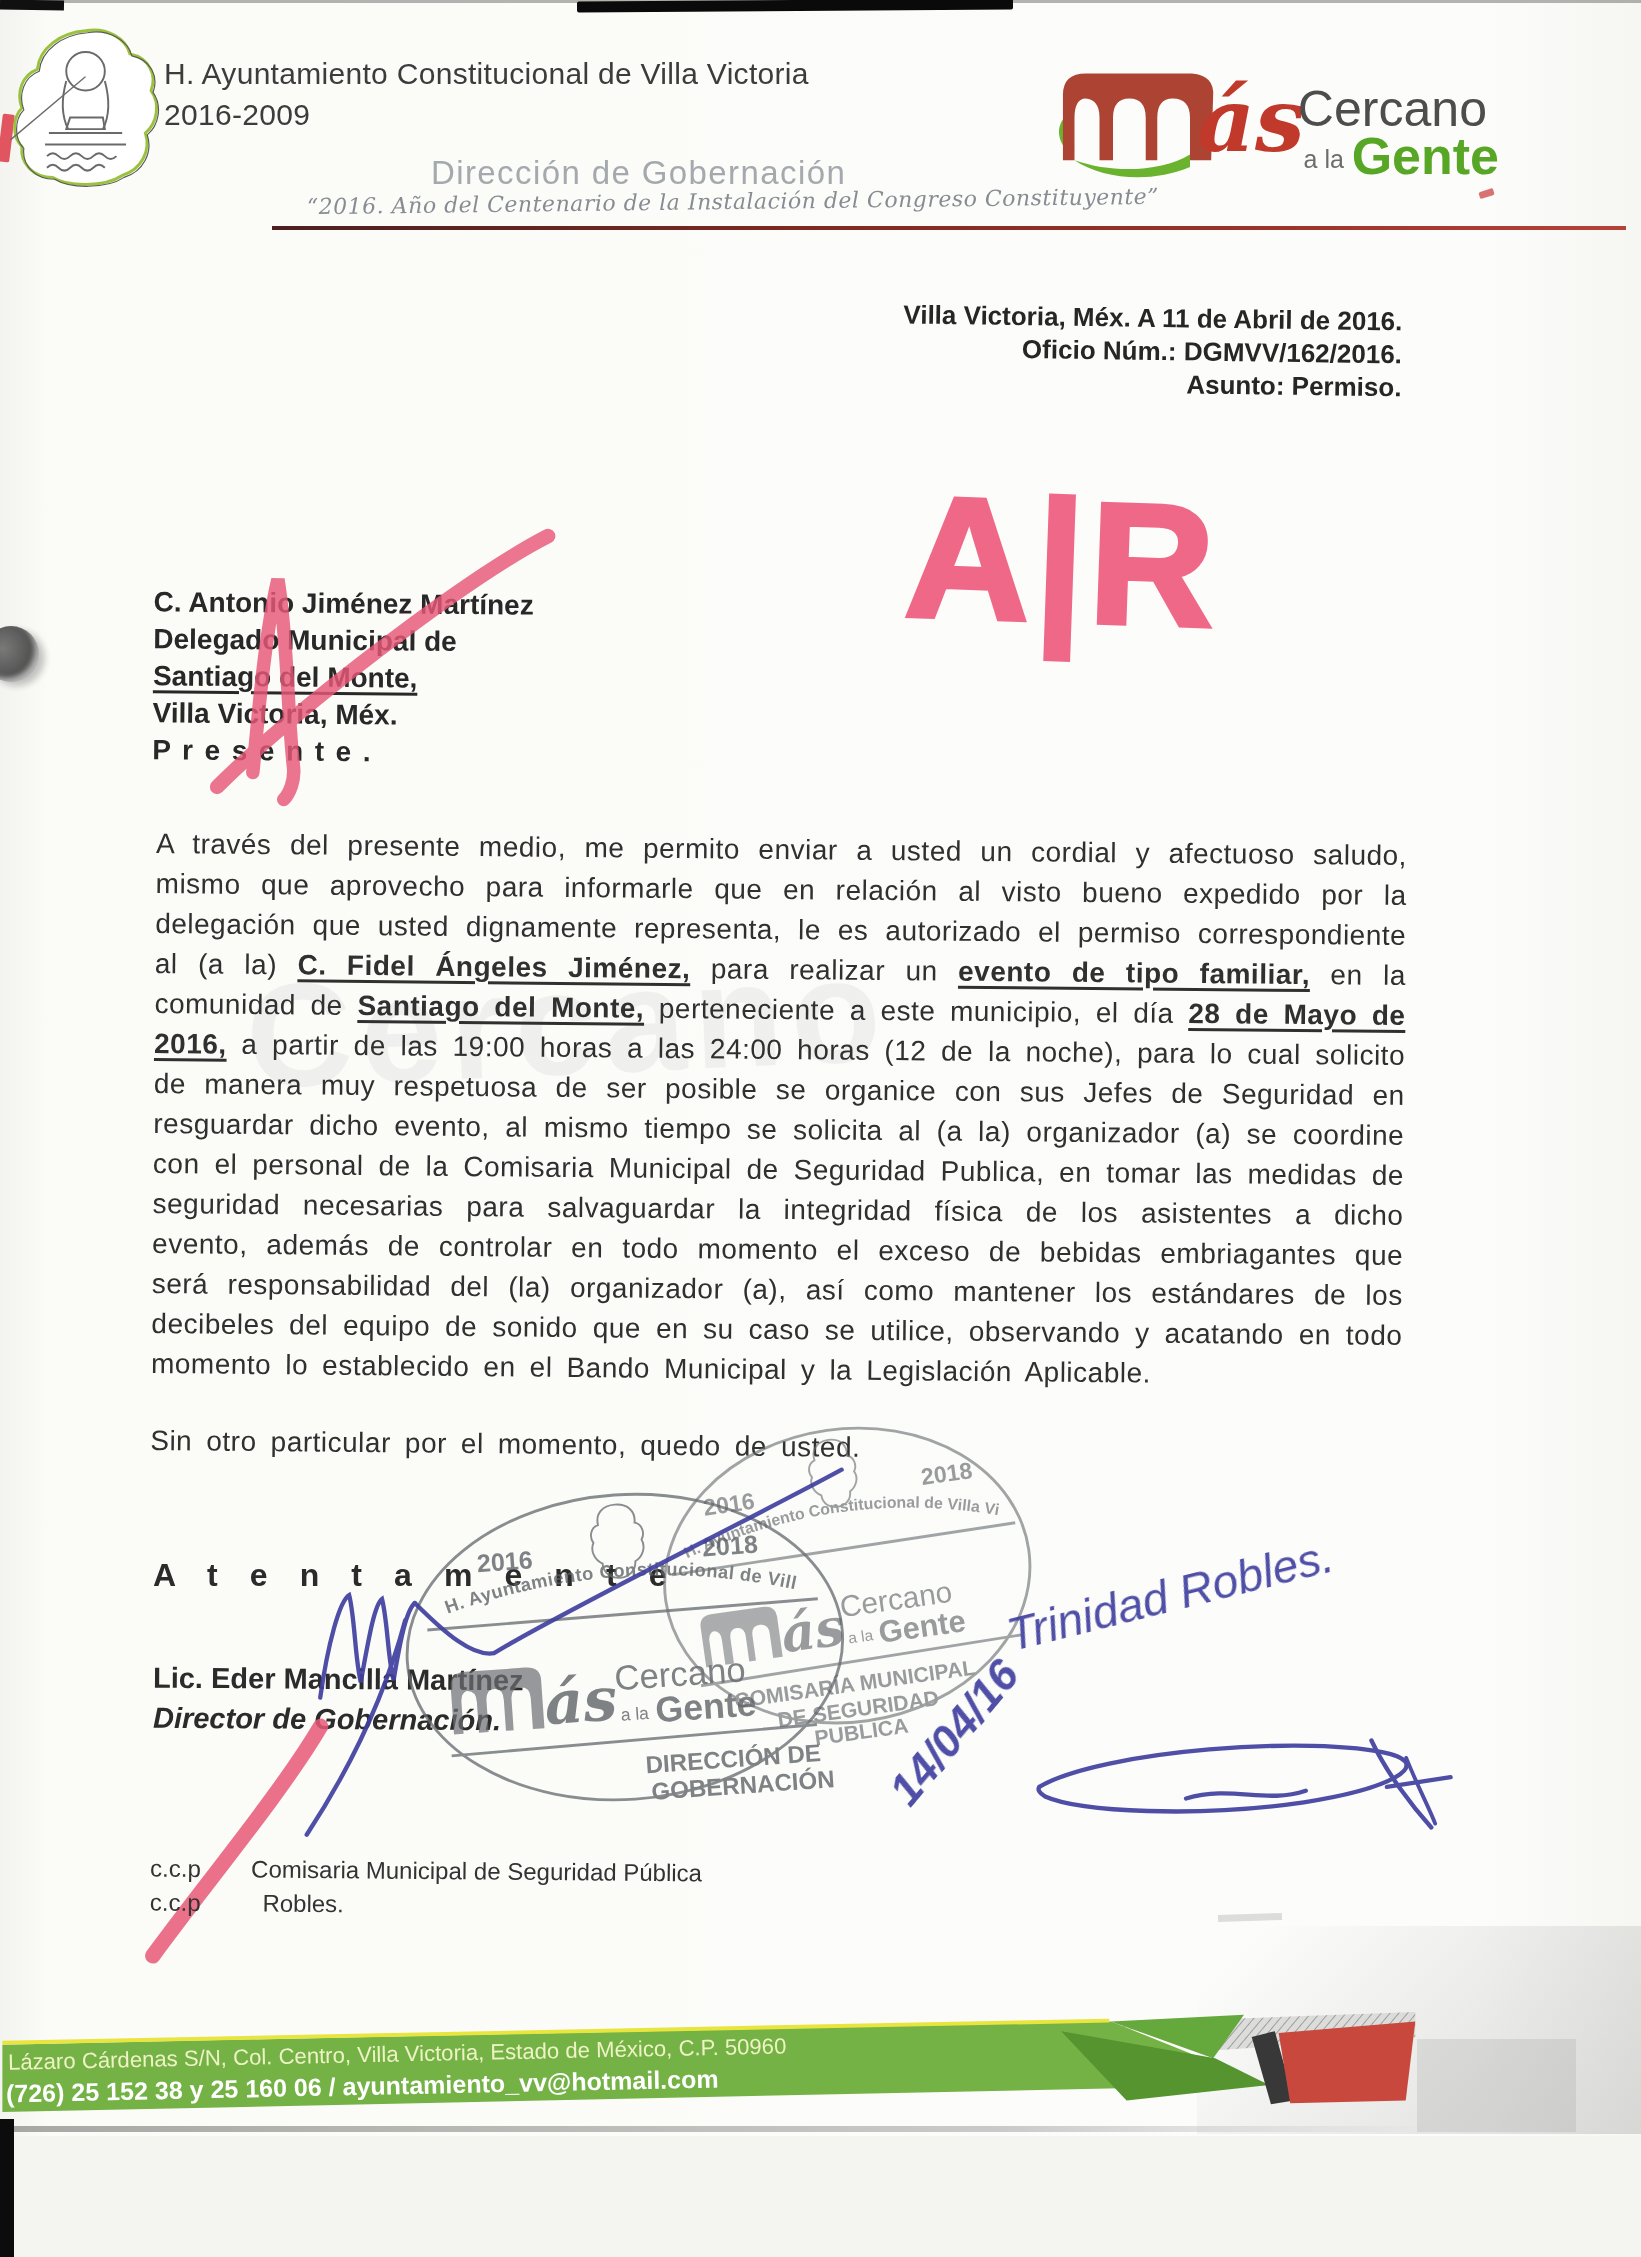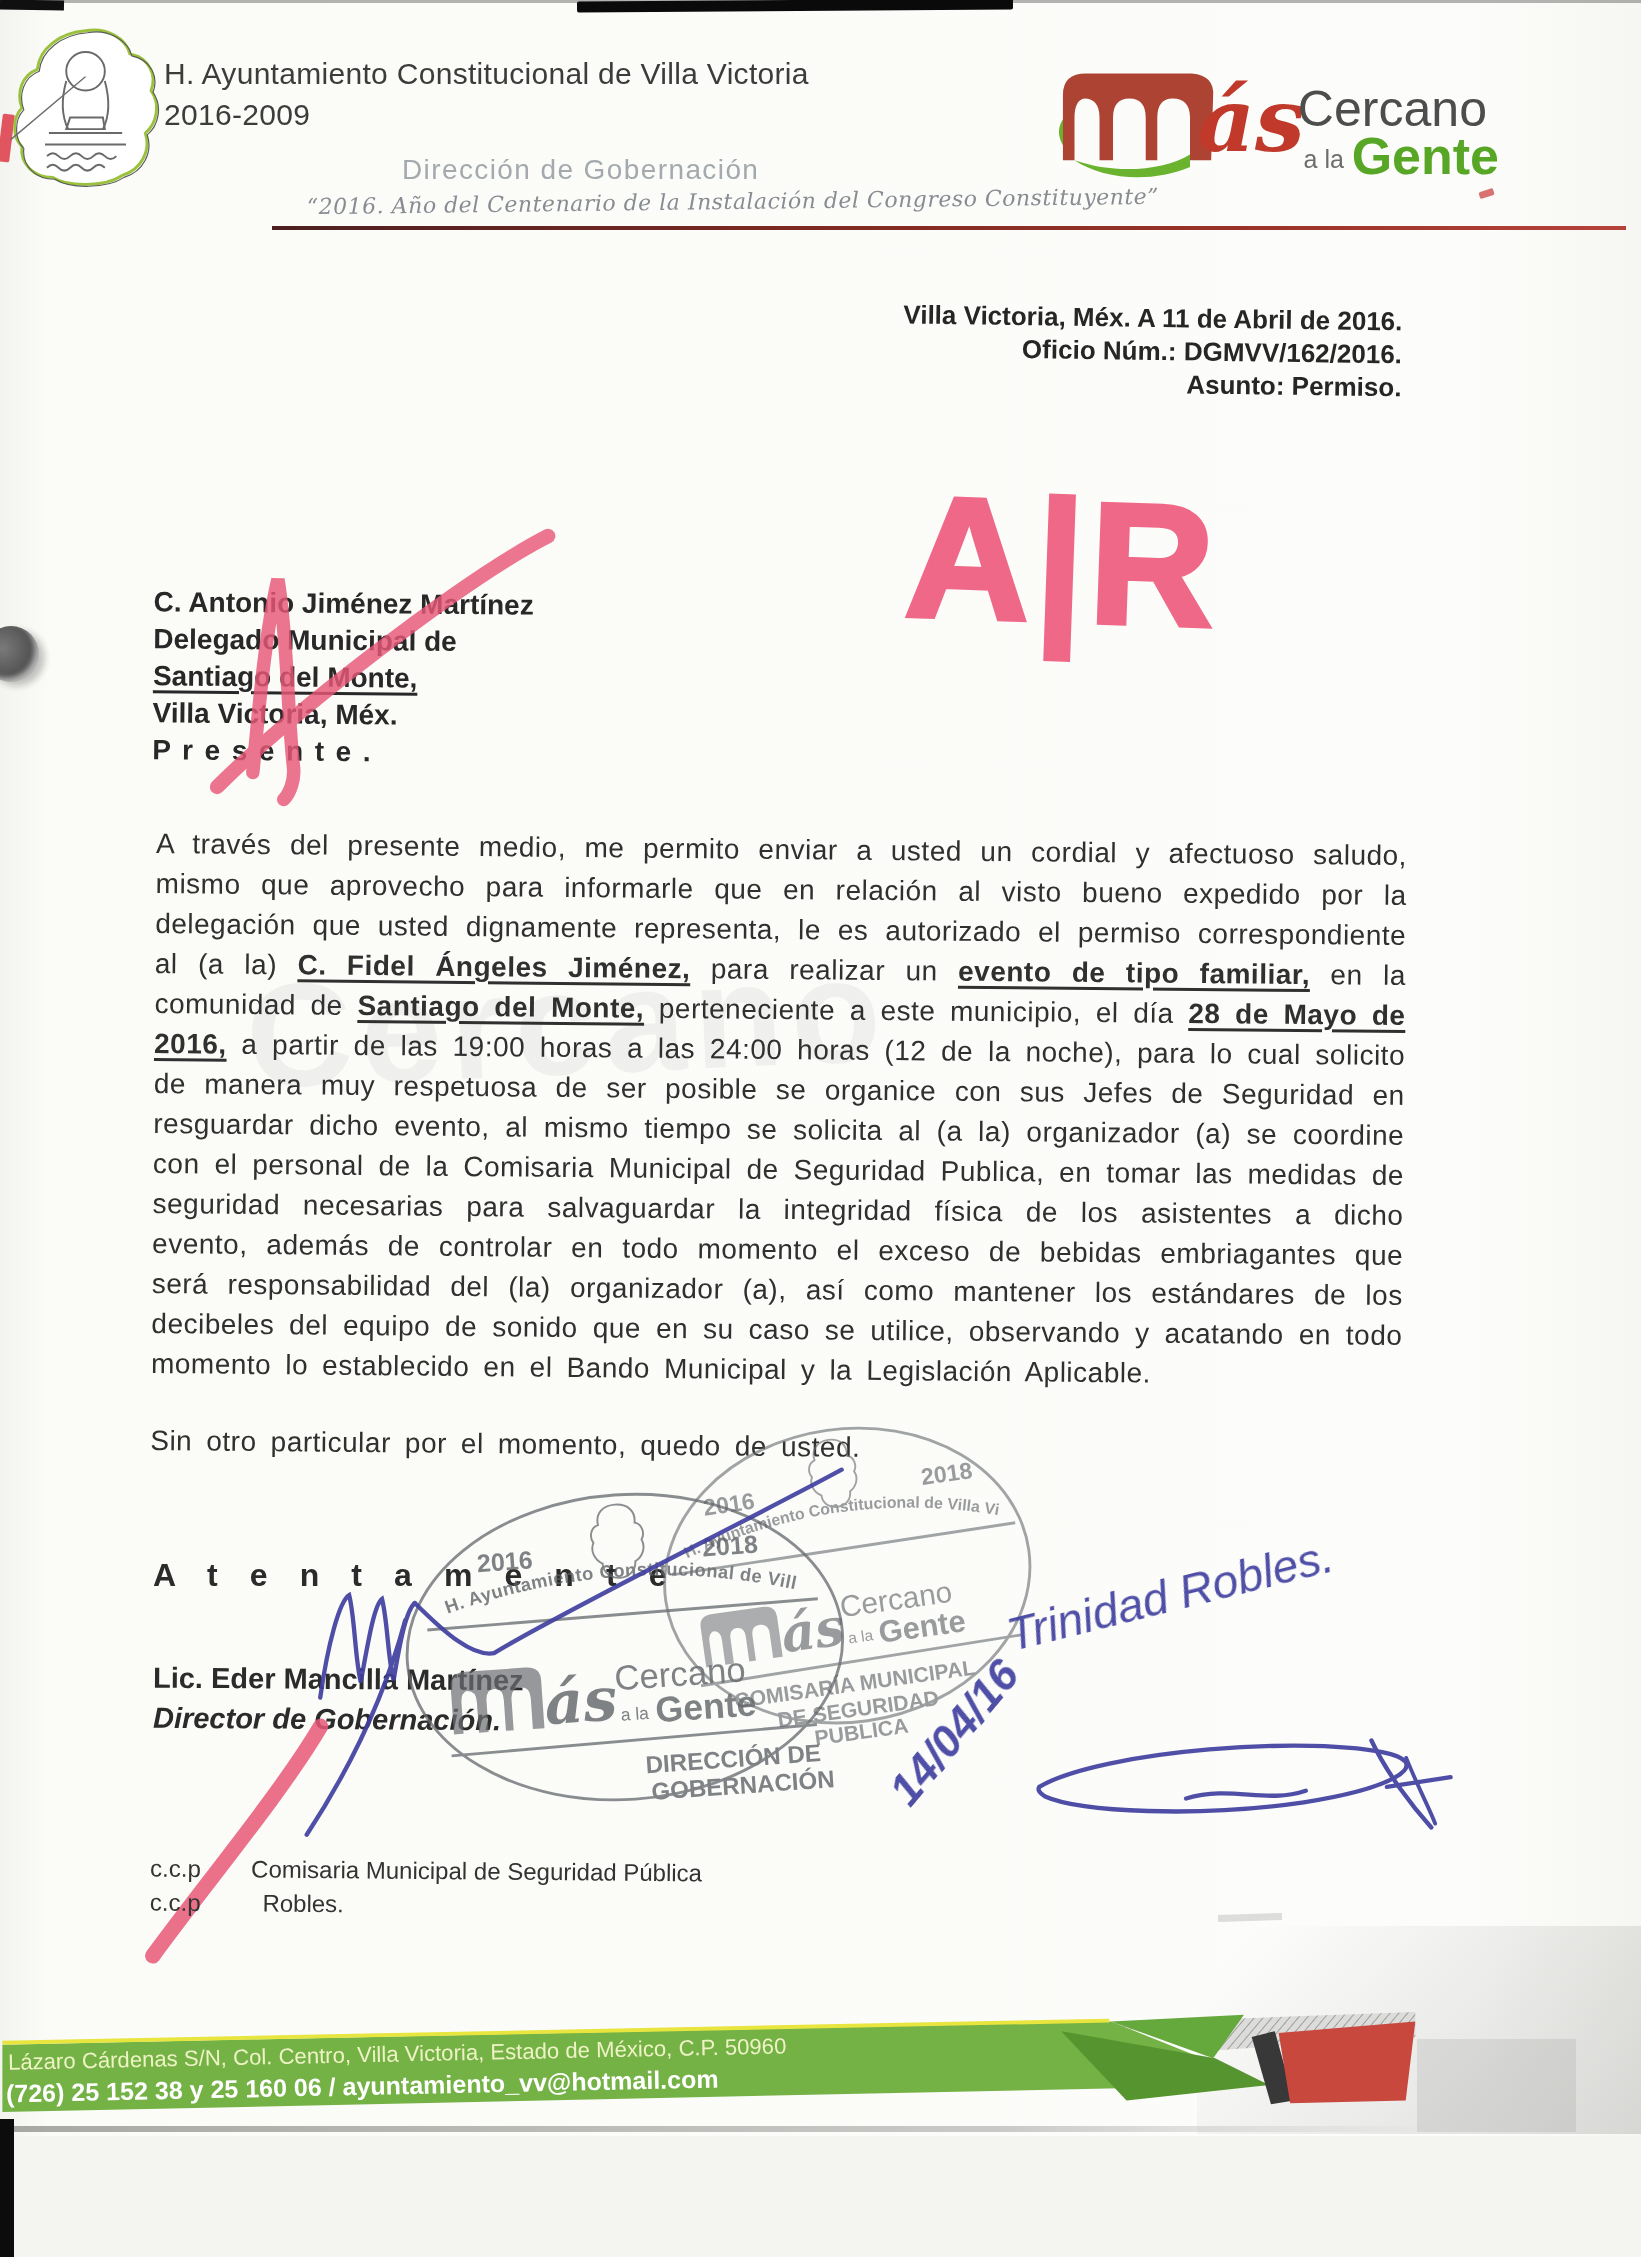"Dirección de Gobernación" .dept { font-size: 28px -> 33px; left: 402px -> 431px }
